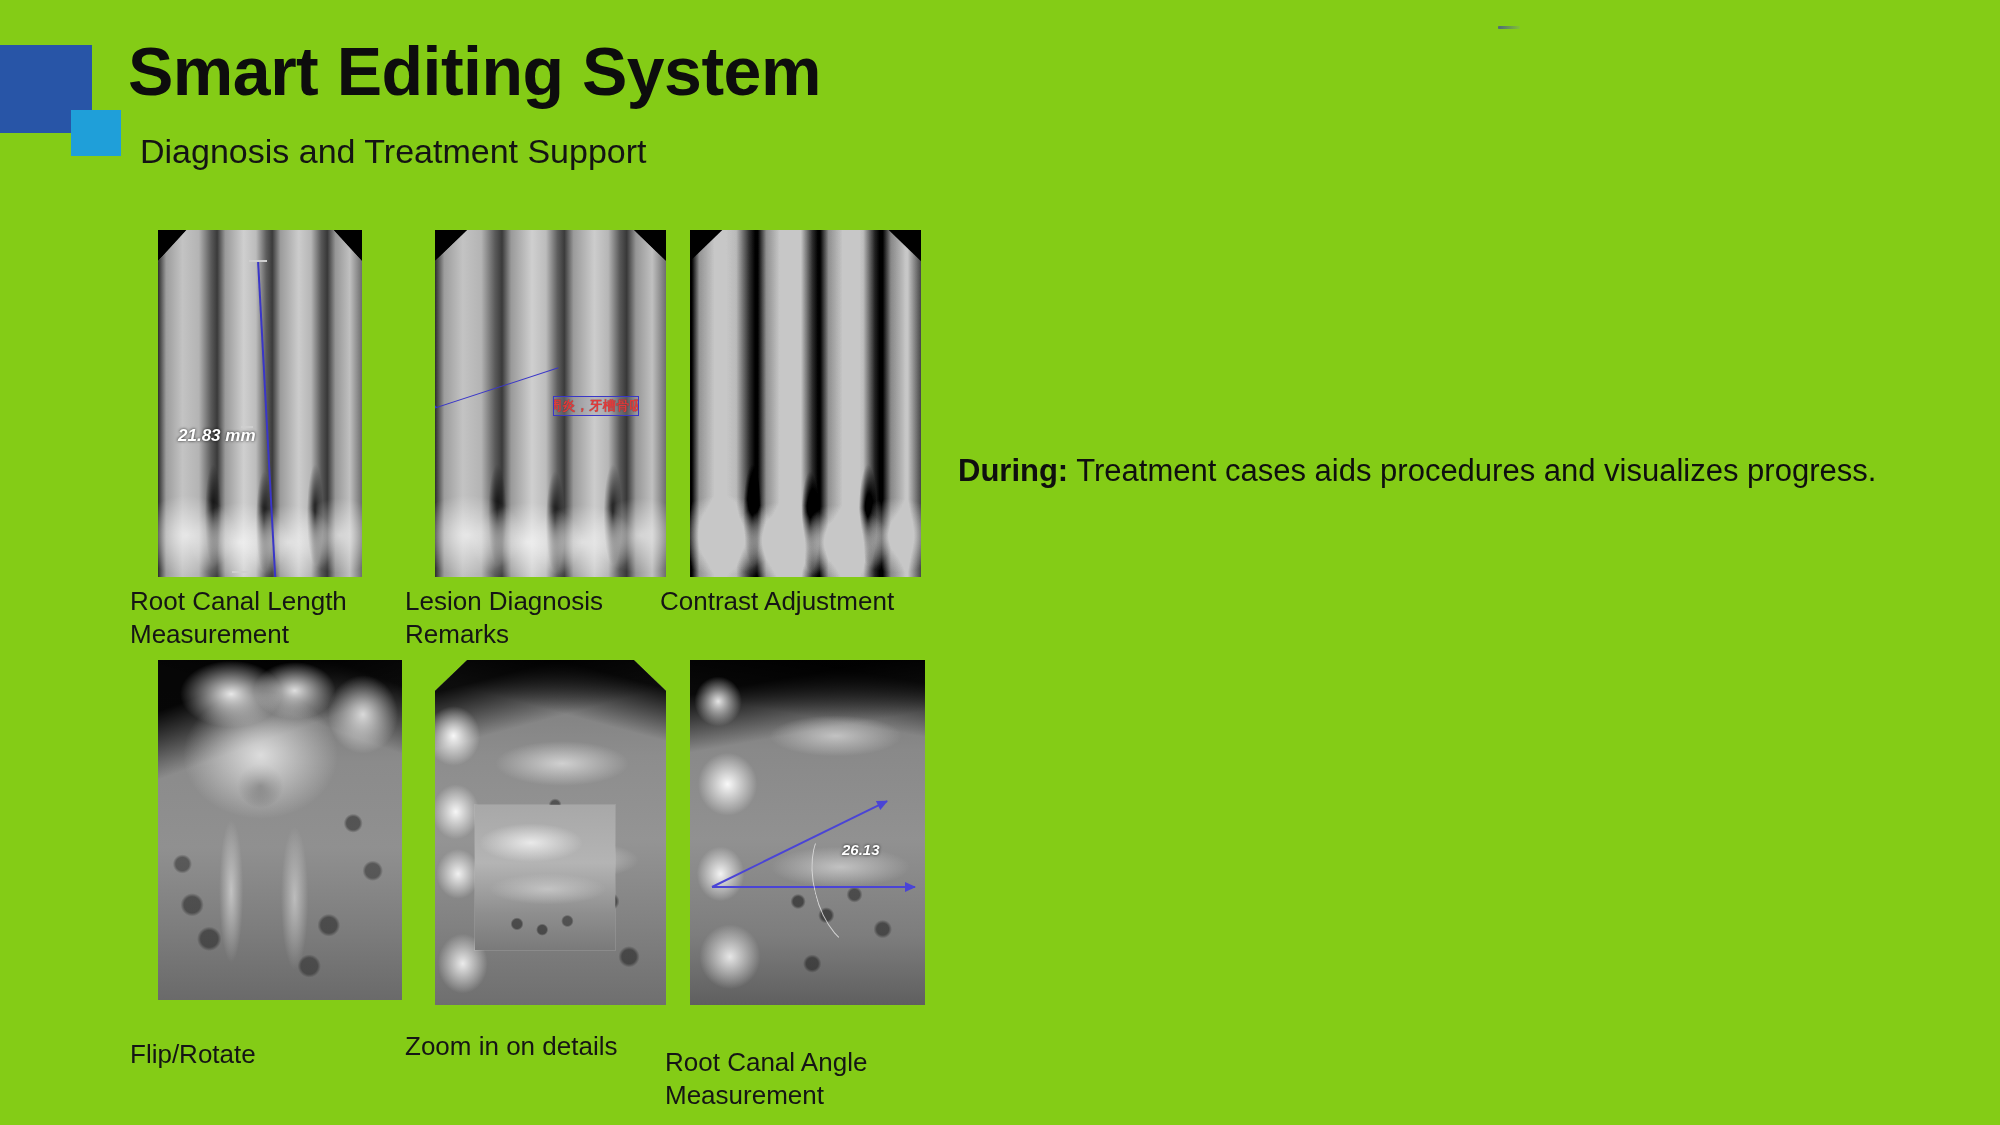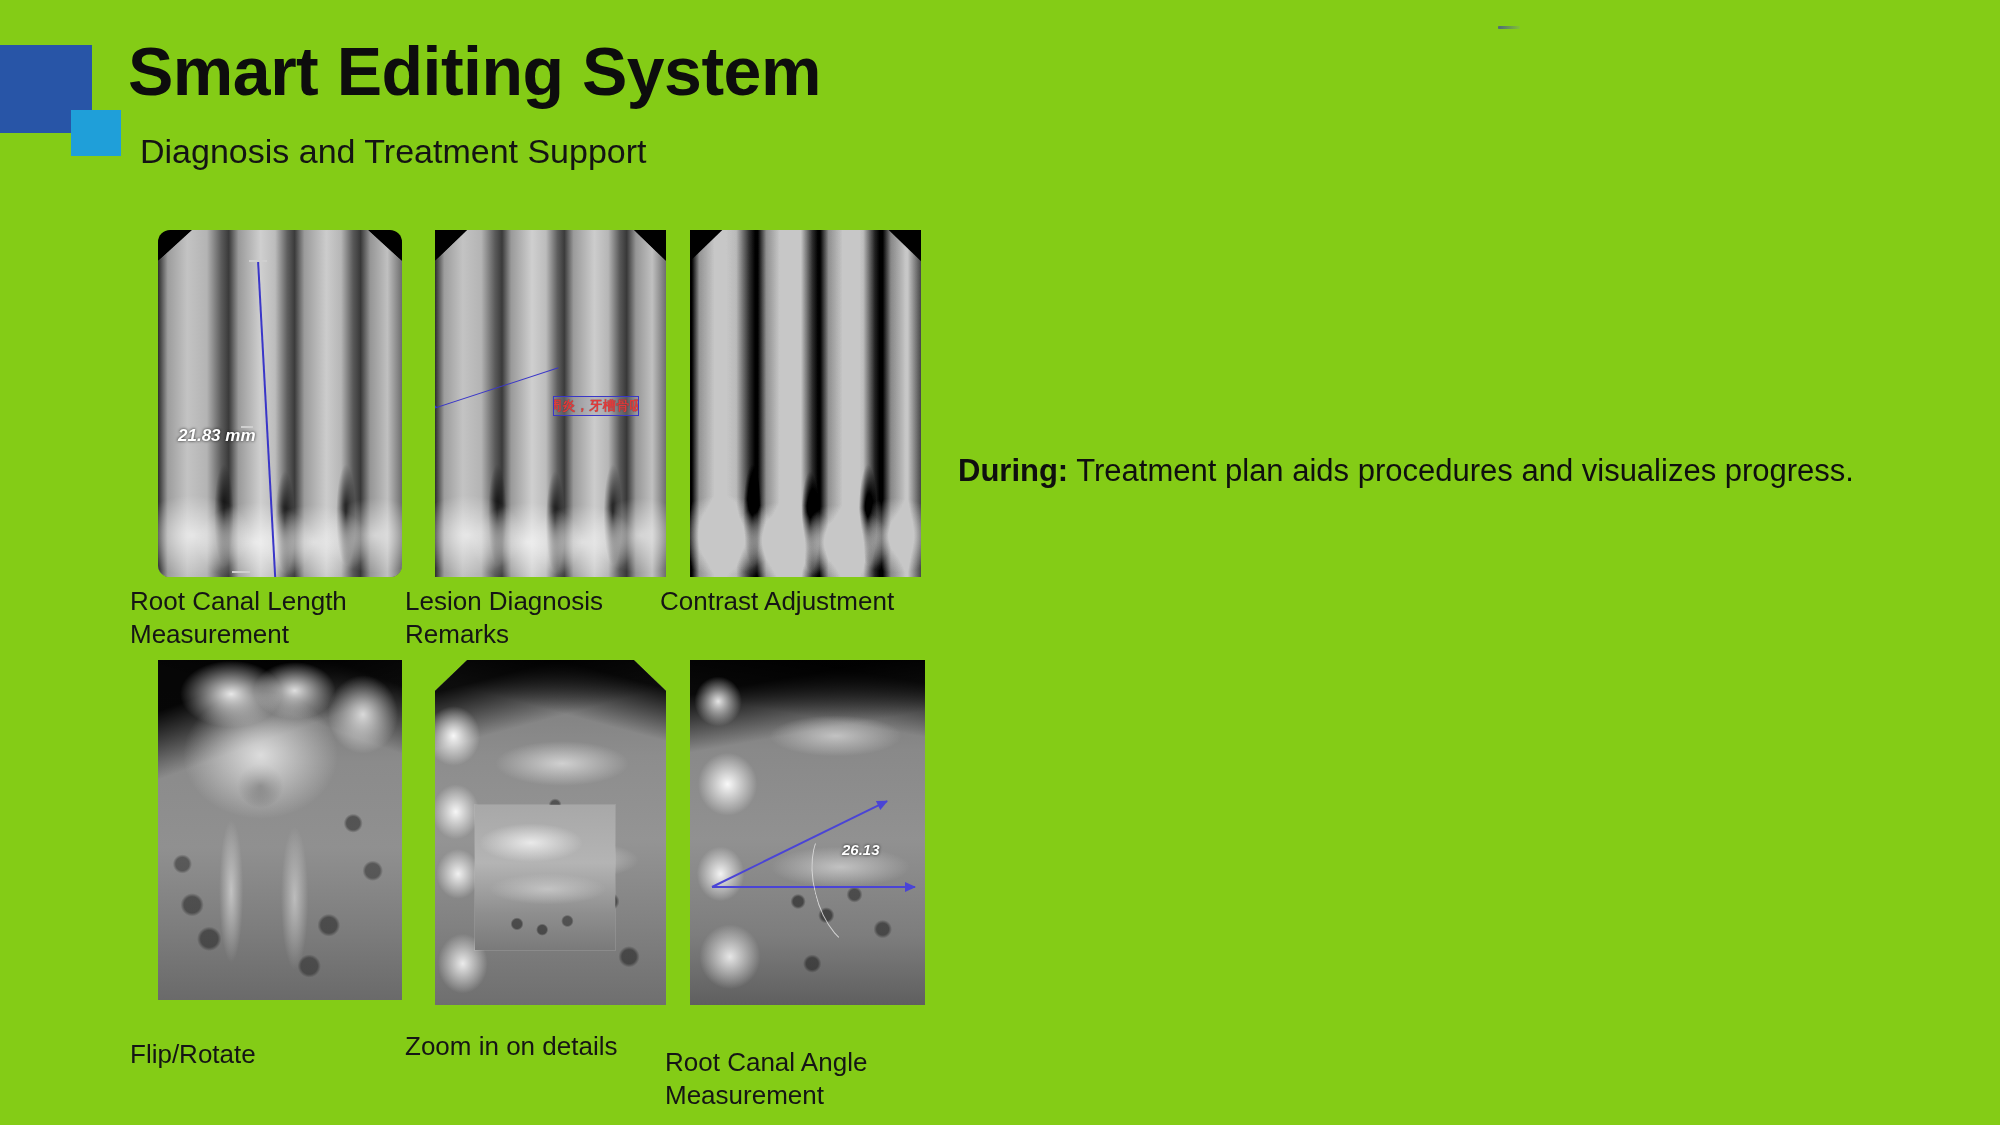"21.83 mm" div.xray-frame { border-radius: 12px -> none; width: 244px -> 204px }
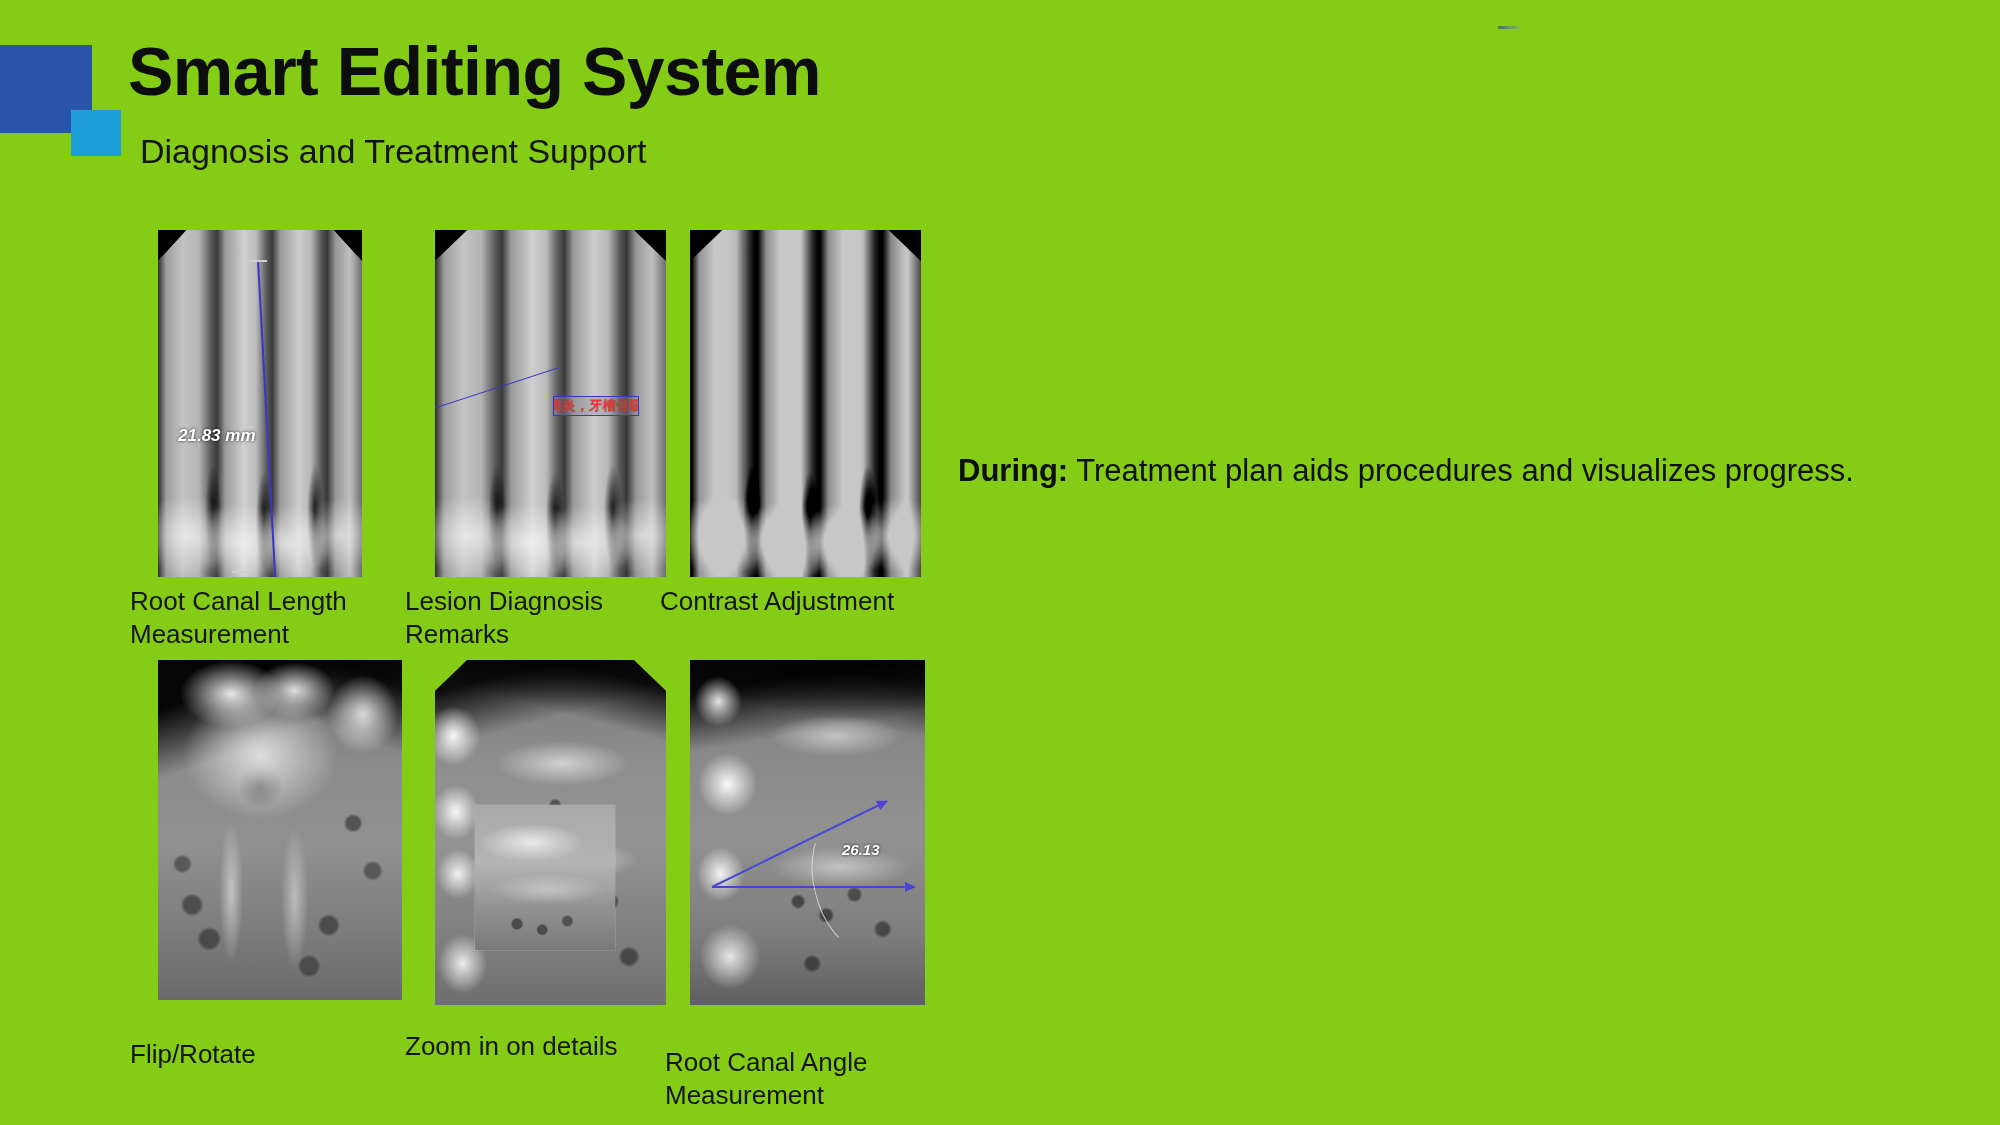"Treatment plan aids procedures and" span.phase-val { text: plan -> cases }
